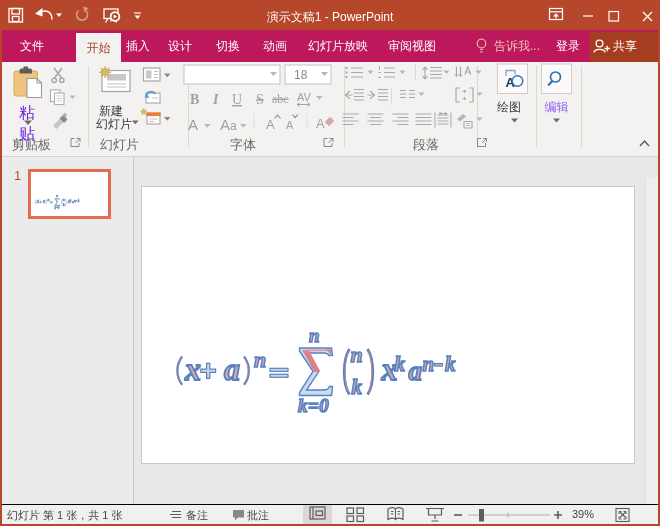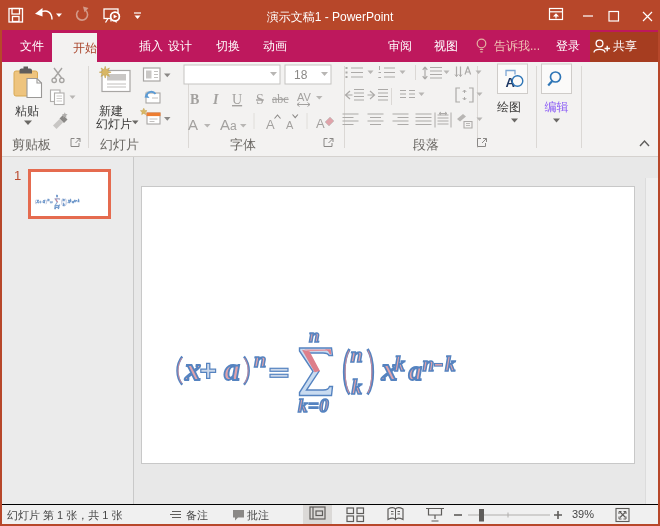"开始" #tab-home { left: 52px -> 76px; text-align: right -> center }
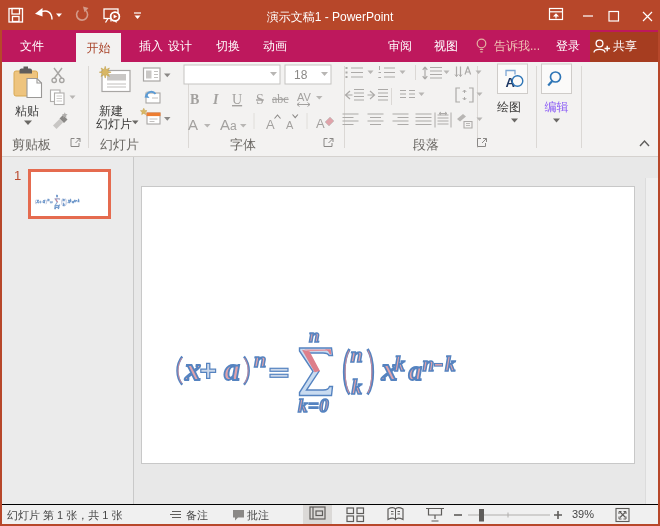"插入" div.tab { left: 137px -> 124px }
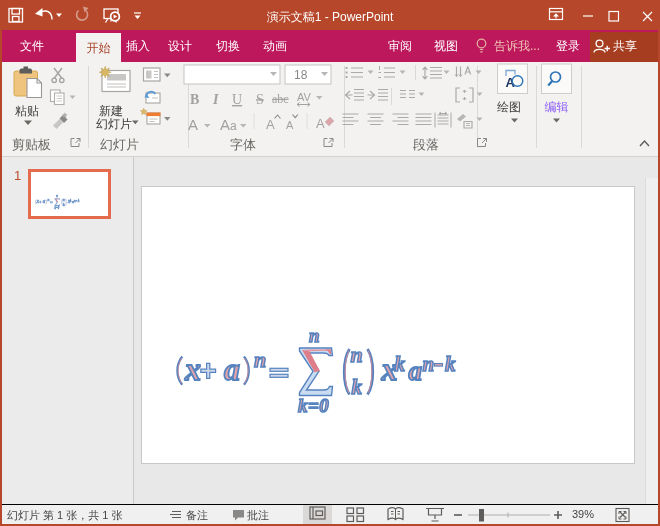"幻灯片放映" div.tab { html: none -> <div>幻灯片放映</div> }
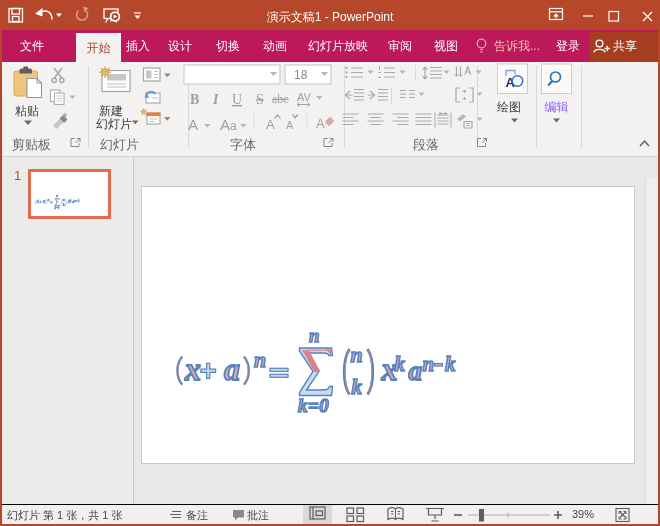"视图" div.tab { left: 432px -> 410px }
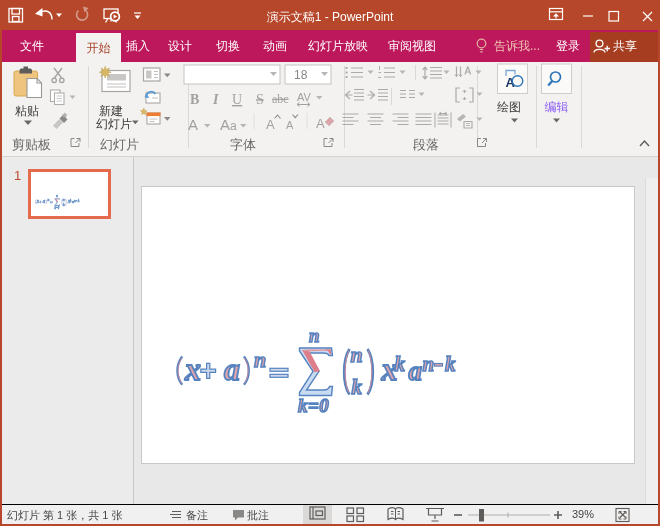"粘贴" div { color: #404040 -> #6d28d9; font-size: 12px -> 16px }
